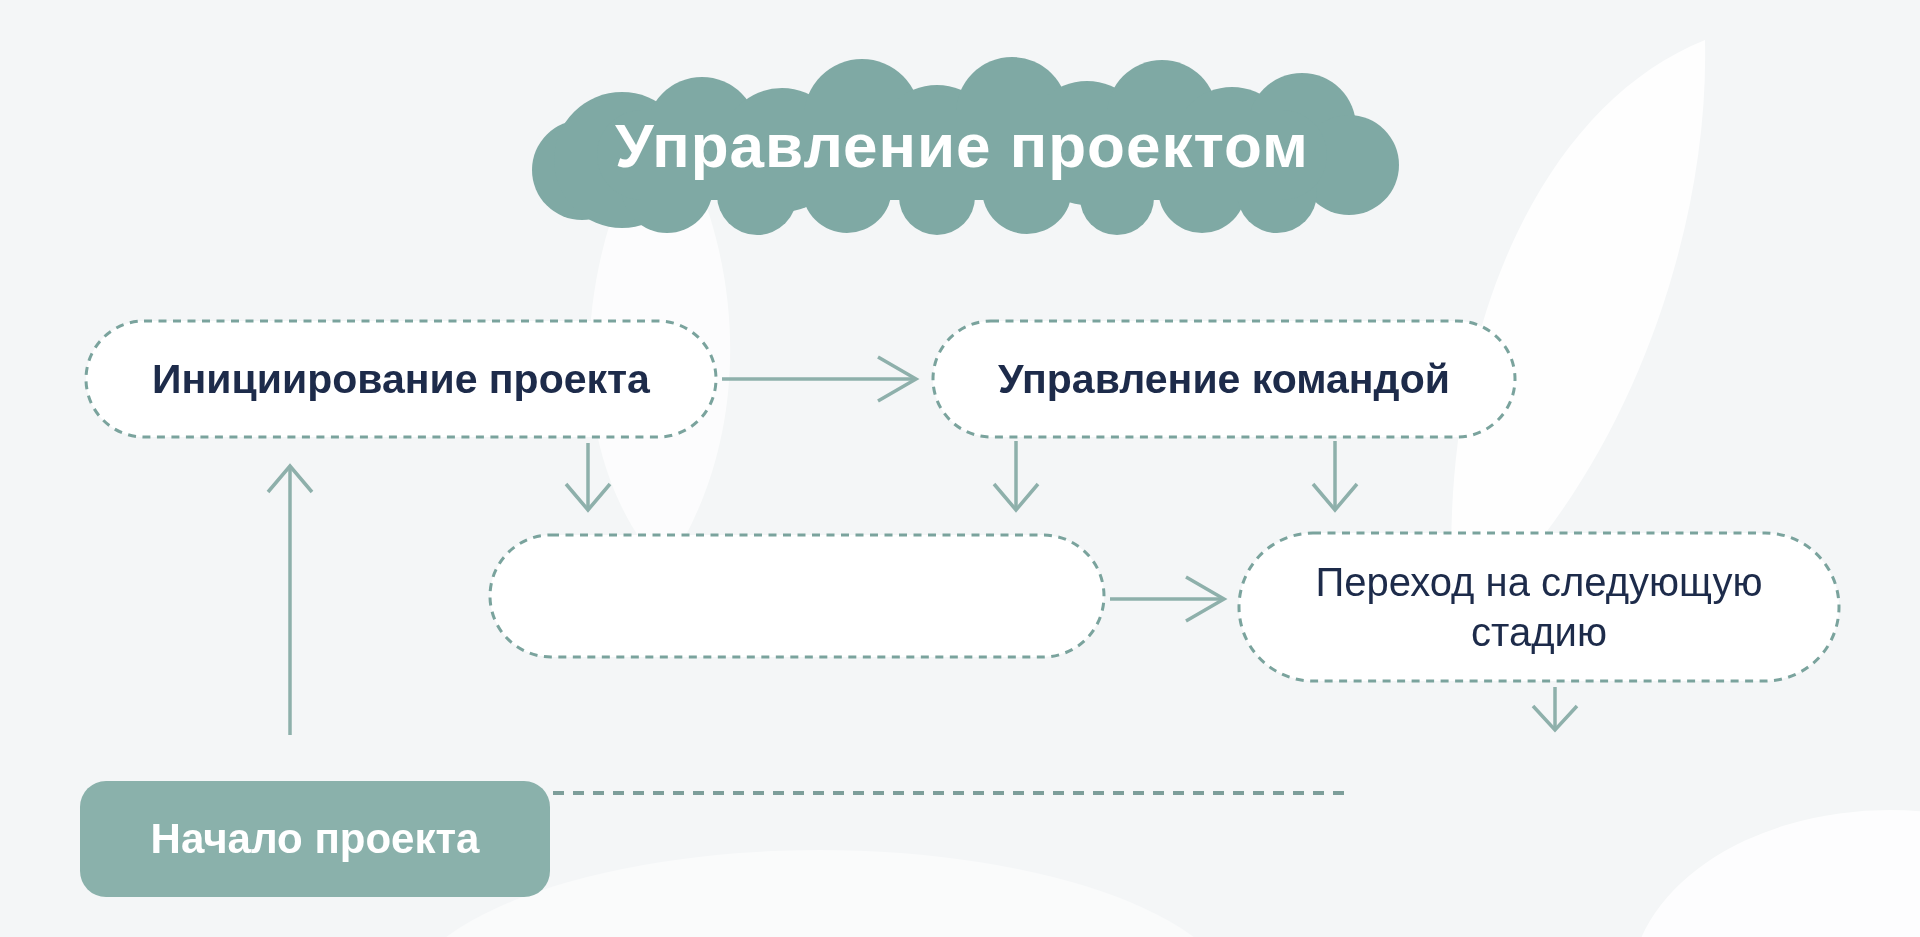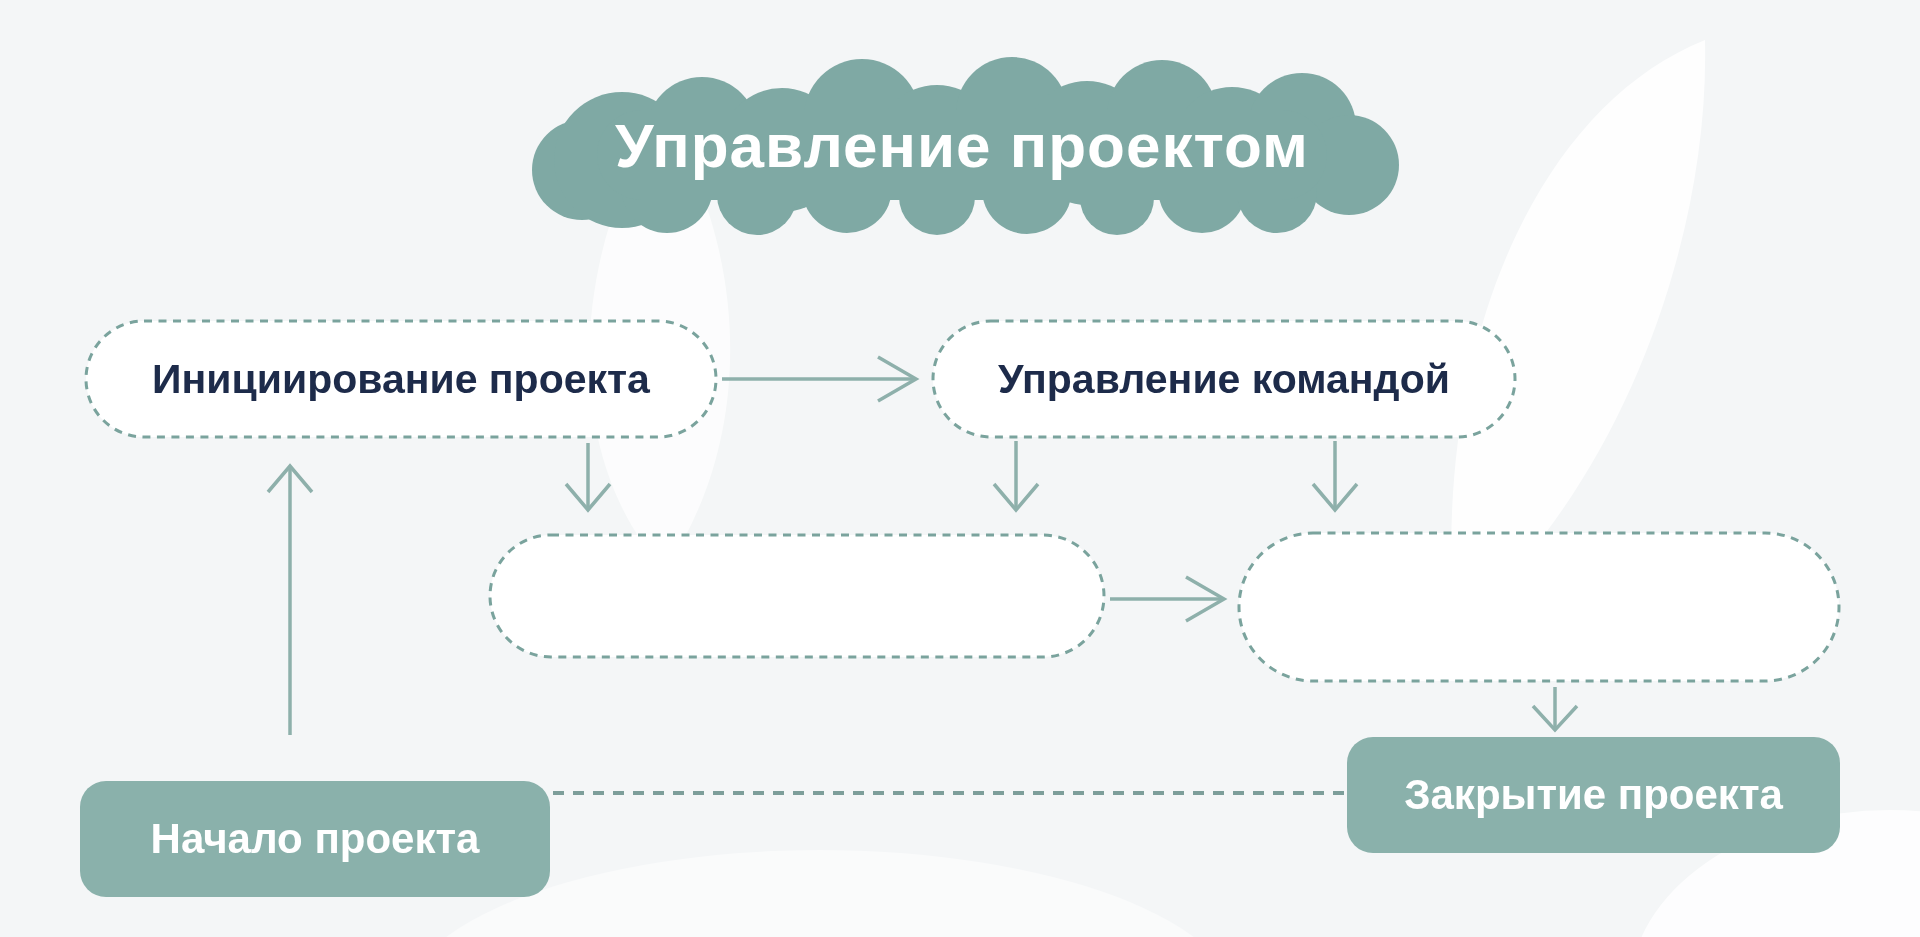"Переход на следующую стадию" div.node { html: none -> <div> <span>Переход на следующую стадию</span> </div> }
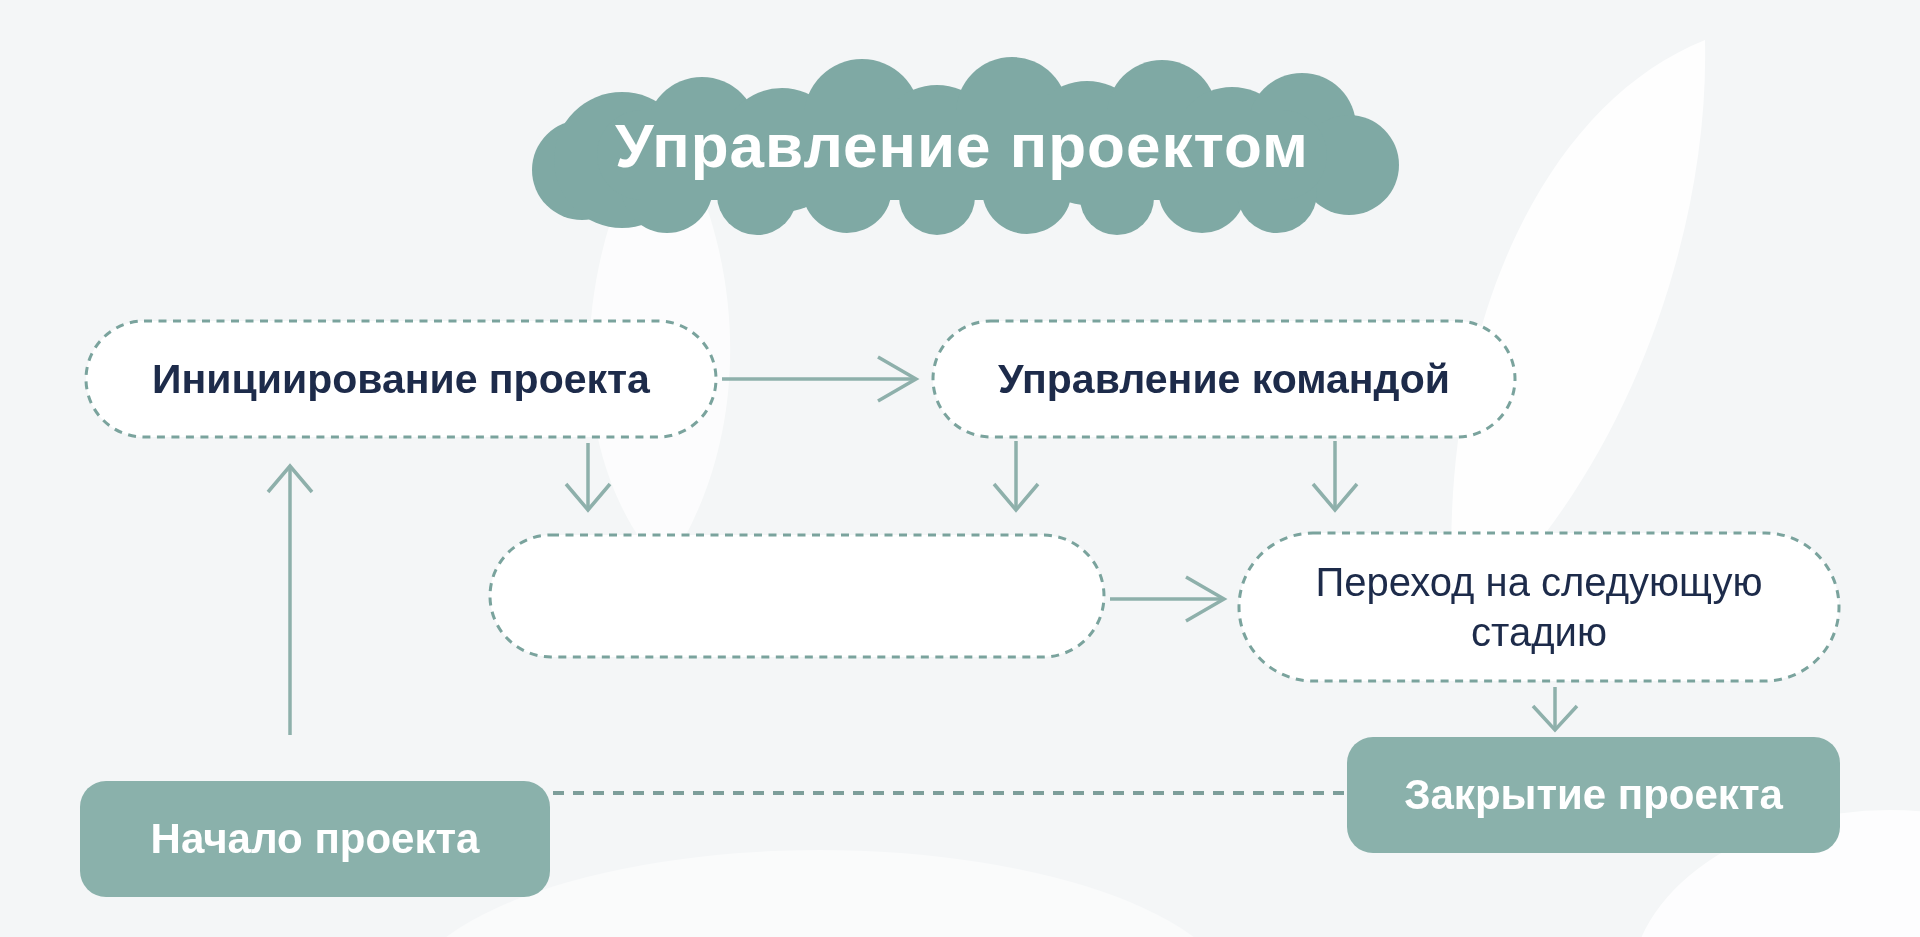"Закрытие проекта" div.node { html: <div> <span>Закрытие проекта</span> </div> -> none }
